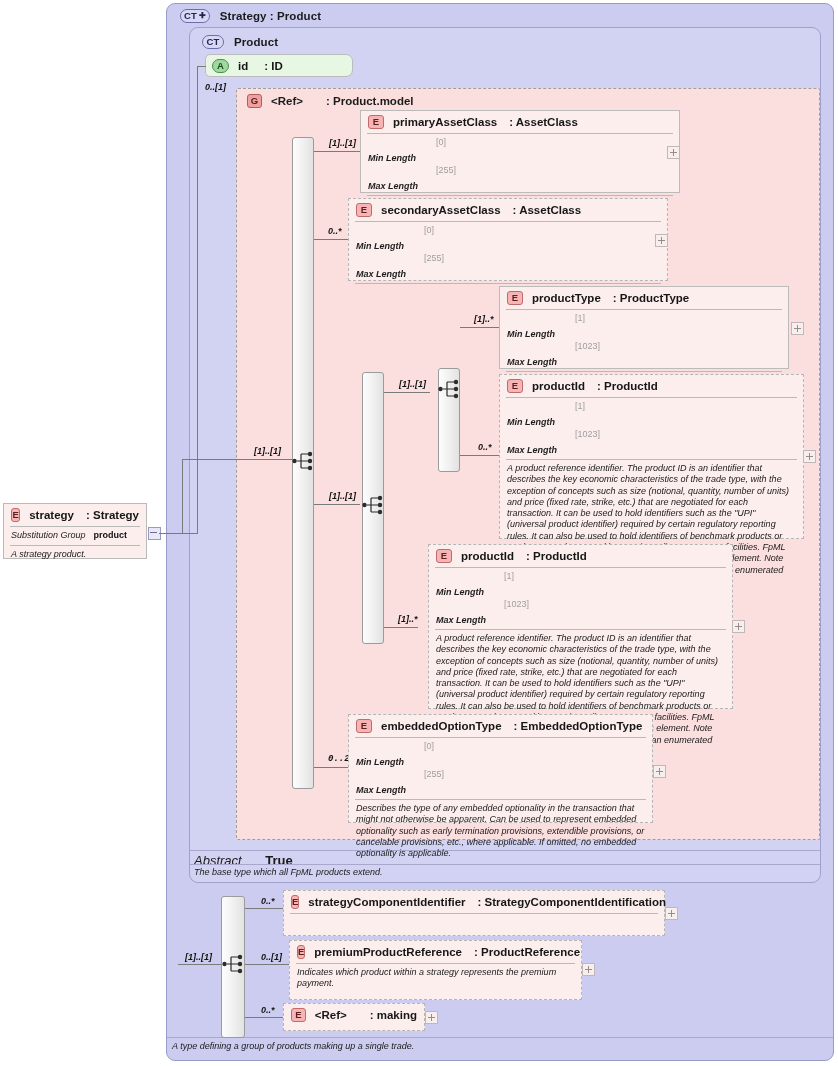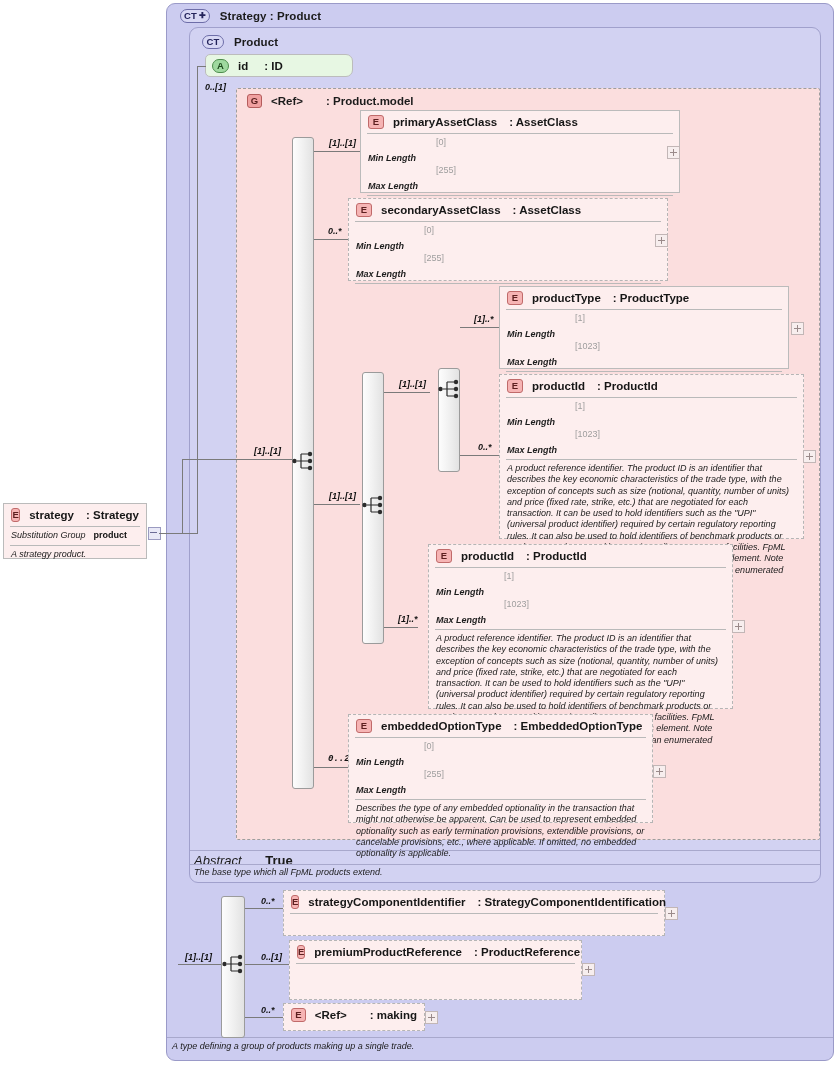"Indicates which product within a" div.doc { html: none -> <div>Indicates which product within a strategy represents the premium payment.</div> }
